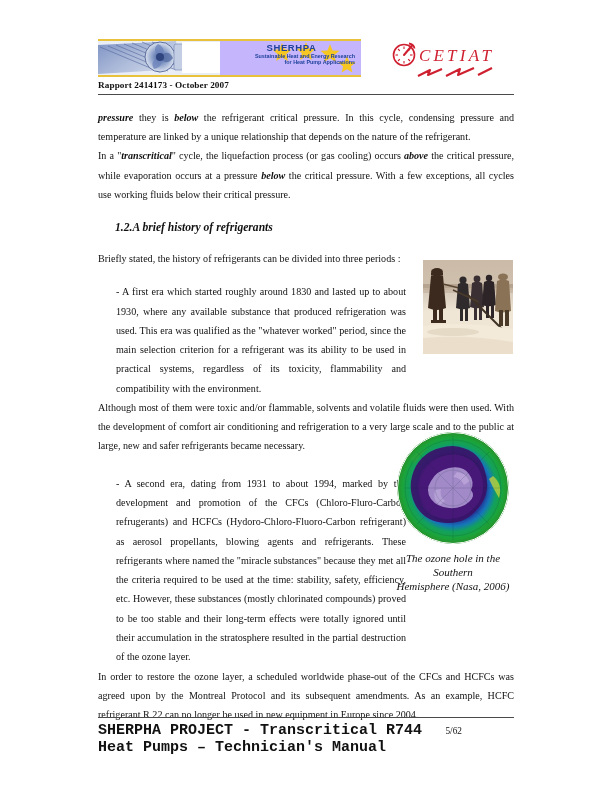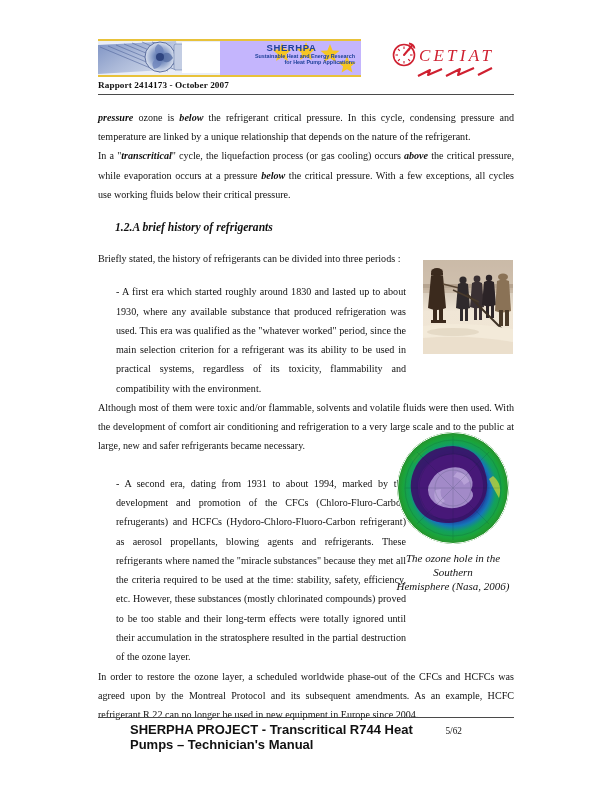"ozone is" span { text: ozone -> they }
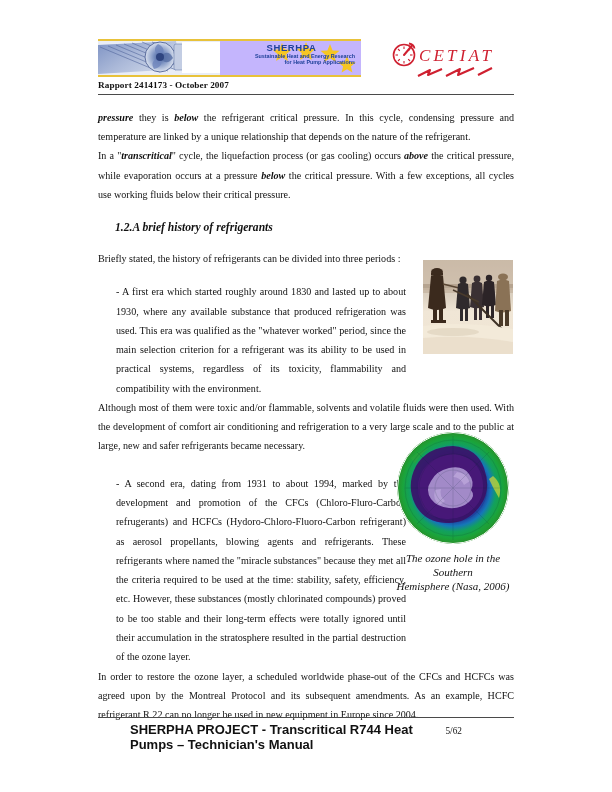"SHERPHA PROJECT - Transcritical R744" .footer-text { font-family: Liberation Sans, sans-serif -> Liberation Mono, monospace; font-size: 13px -> 15px; margin-left: 32px -> none }
